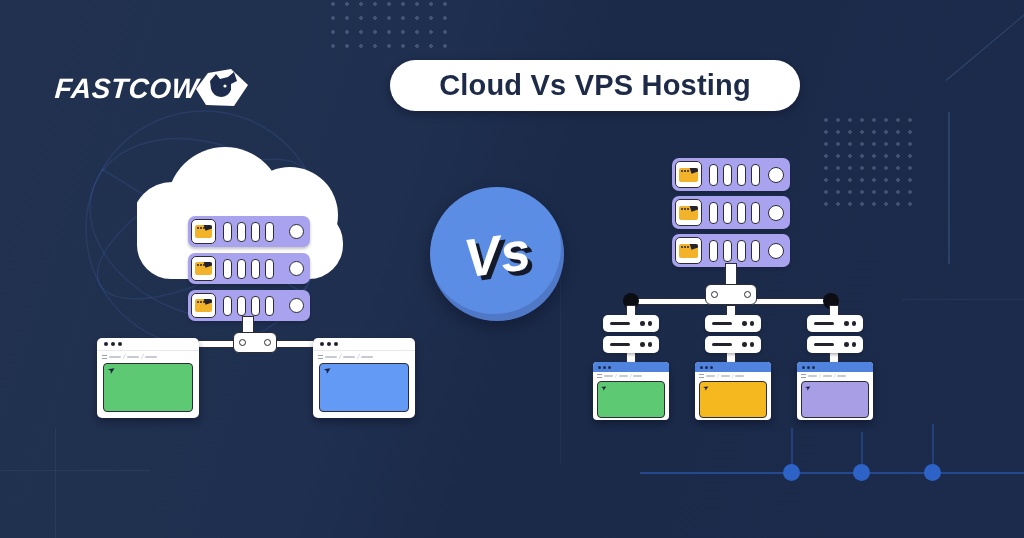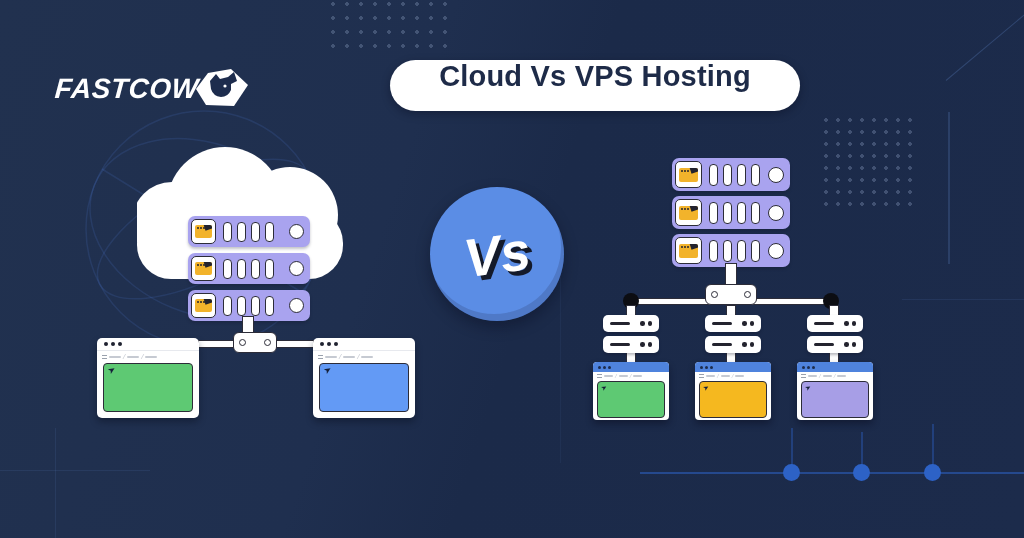"Cloud Vs VPS Hosting" .title-pill { align-items: flex-start -> center }
